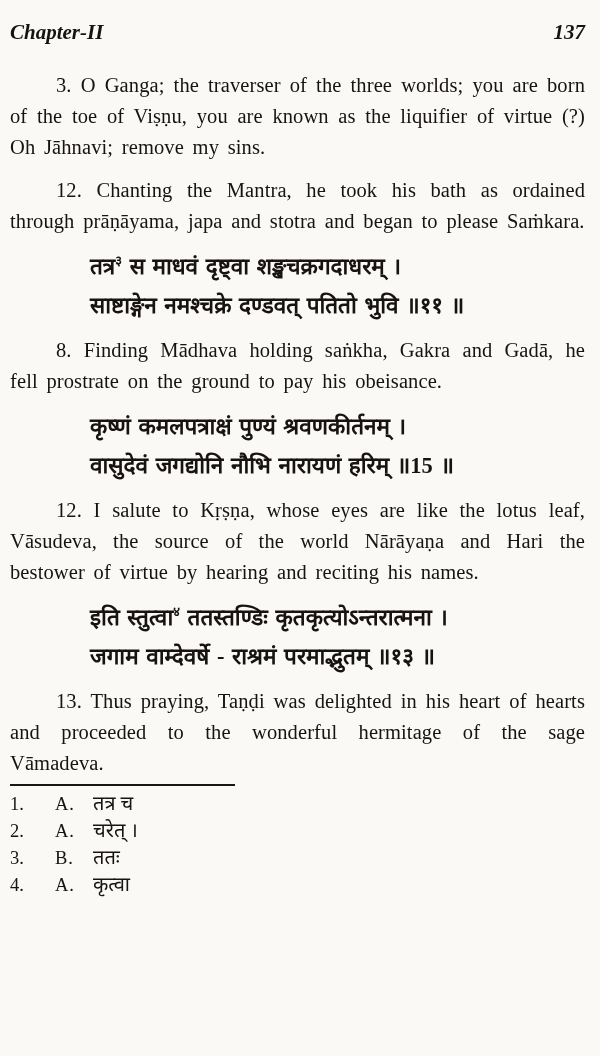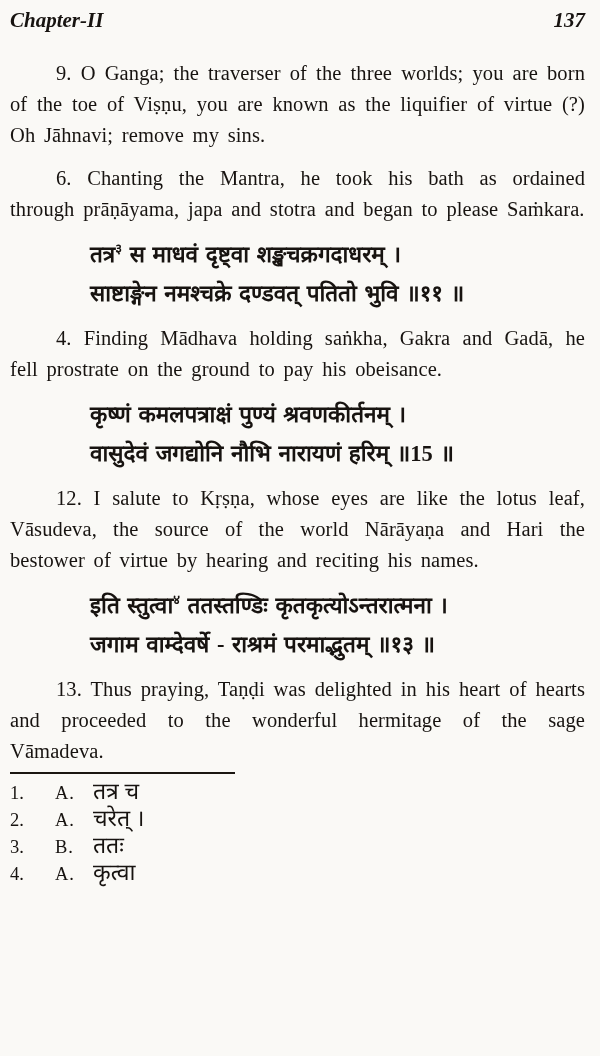"Chapter-II" .page { padding: 6px 15px 0 10px -> 18px 15px 0 10px }
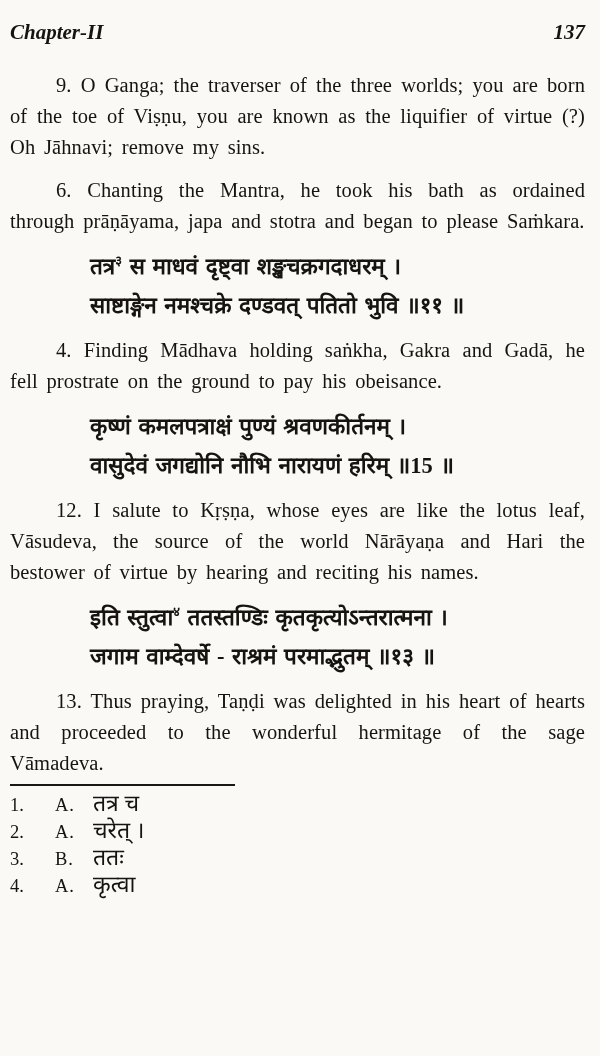"9. O Ganga; the traverser" p.para { text: 9 -> 3 }
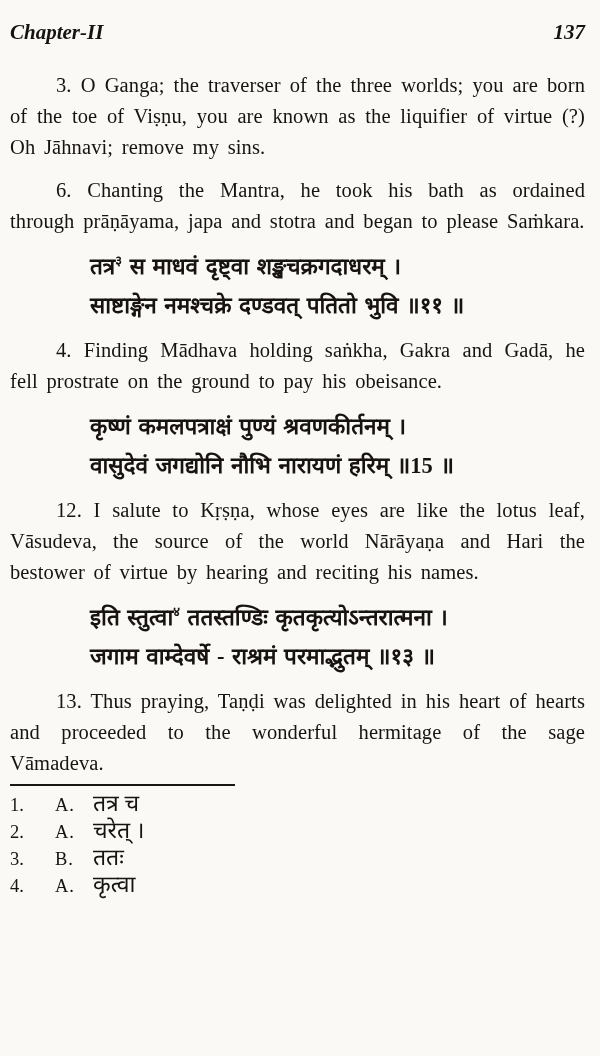"6. Chanting the Mantra, he" p.para { text: 6 -> 12 }
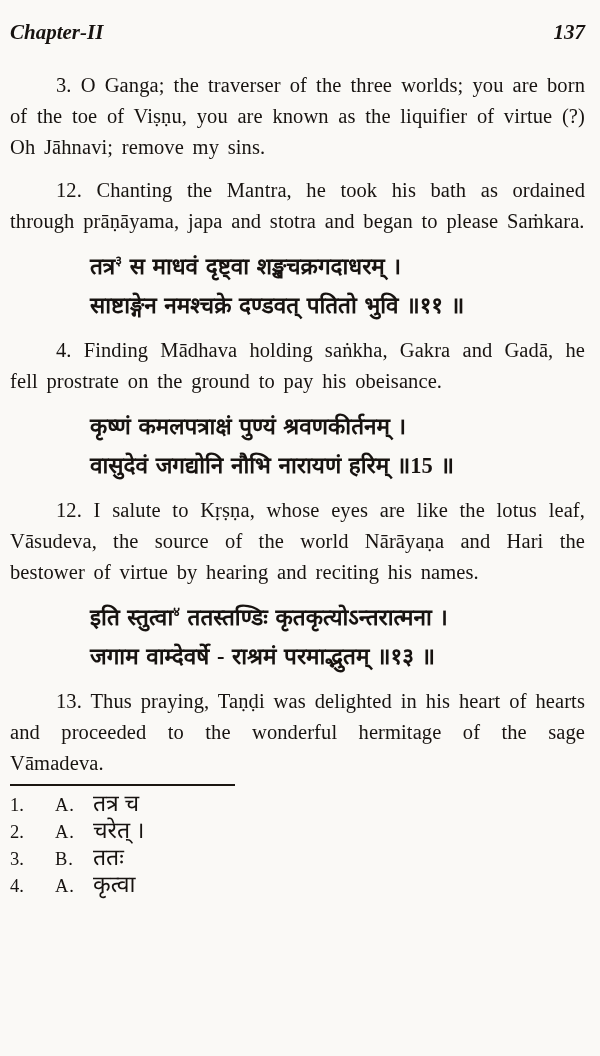"4. Finding Mādhava holding saṅkha," p.para { text: 4 -> 8 }
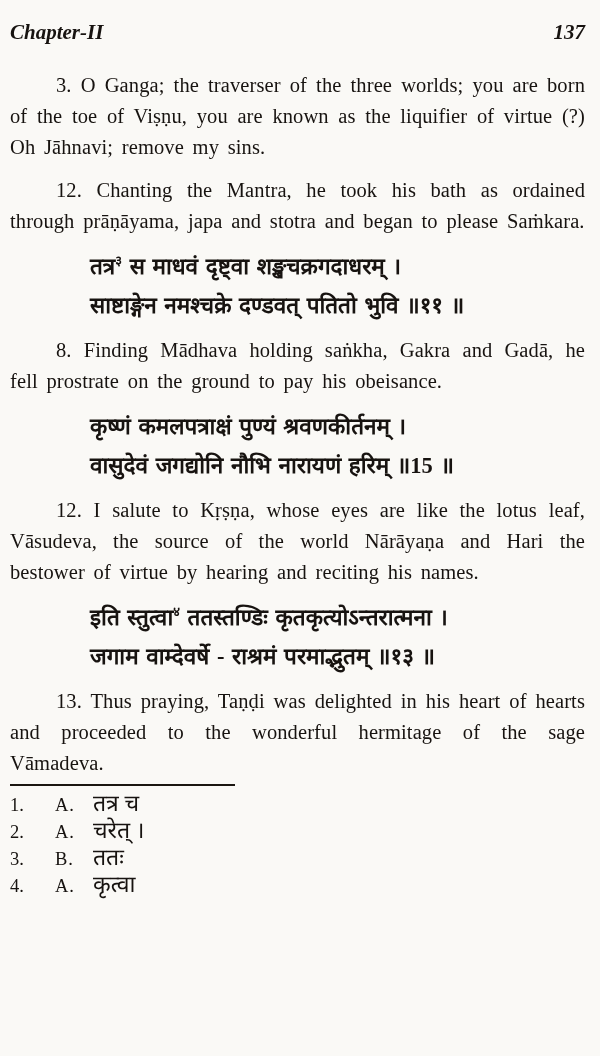"तत्र च" .fn-text { font-size: 23px -> 20px }
